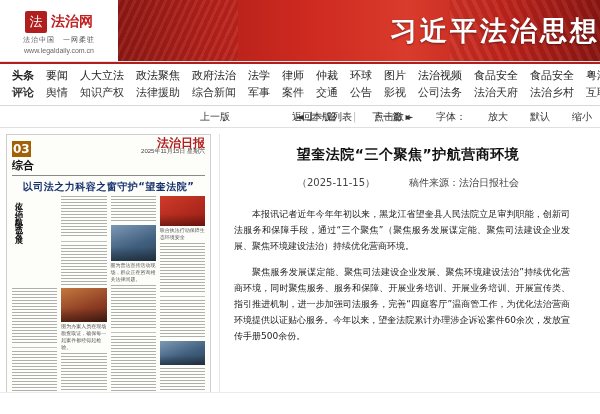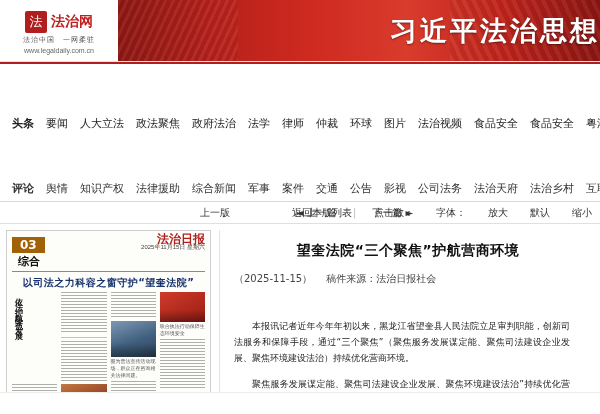"头条" .nav-row { margin-top: 48px -> none }
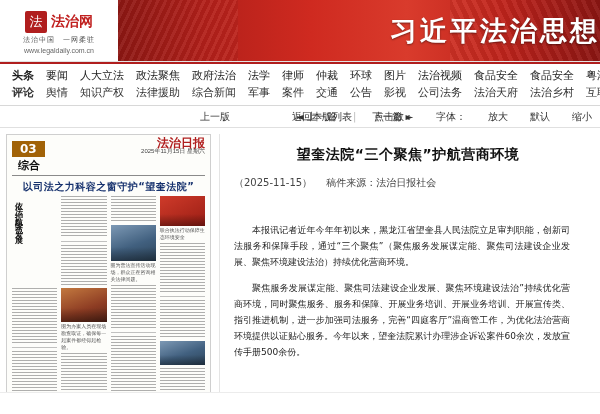"03" .paper-num { padding: 1px 8px -> 1px 1px }
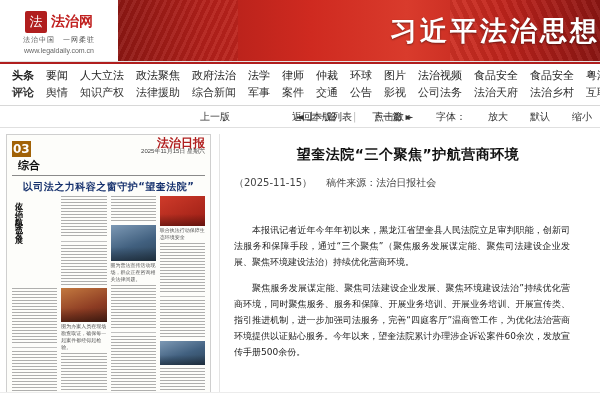"综合" .paper-section { margin-left: 6px -> none }
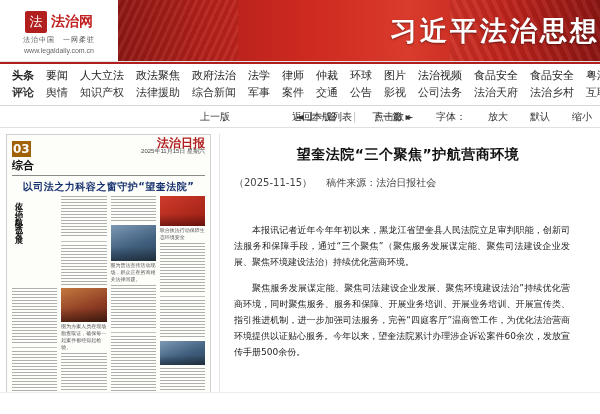"（2025-11-15）" .article-meta { gap: 14px -> 34px; justify-content: none -> center; margin-bottom: 32px -> 16px }
